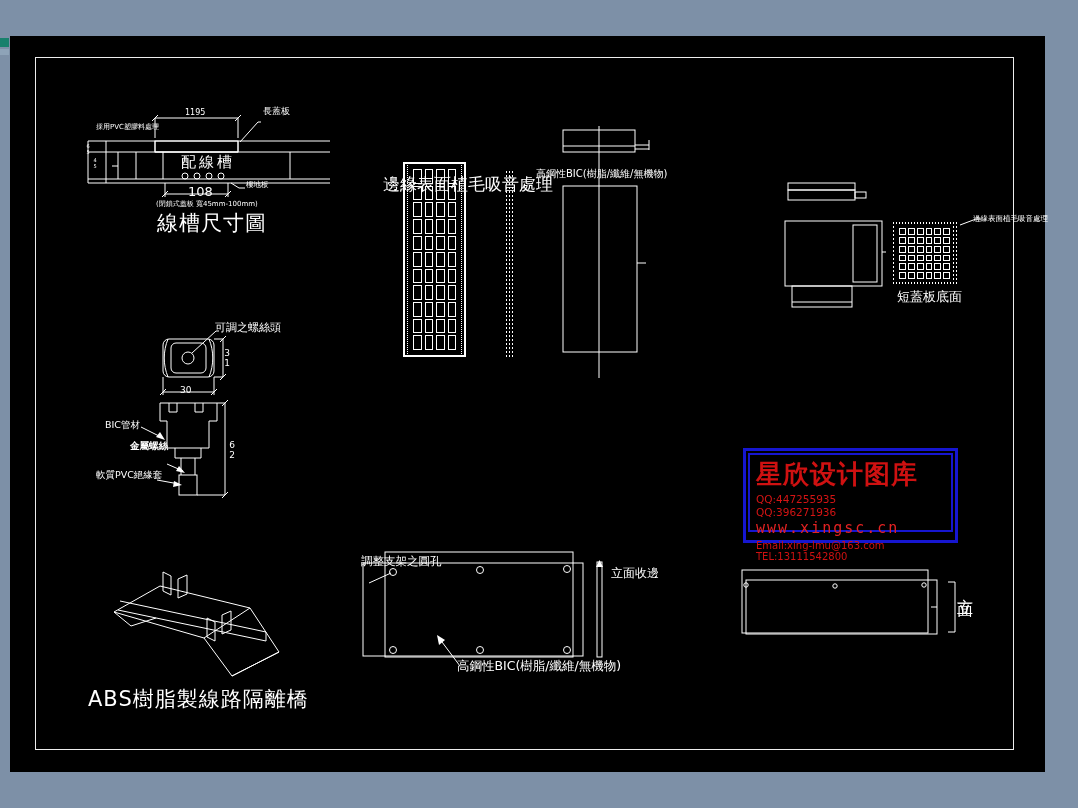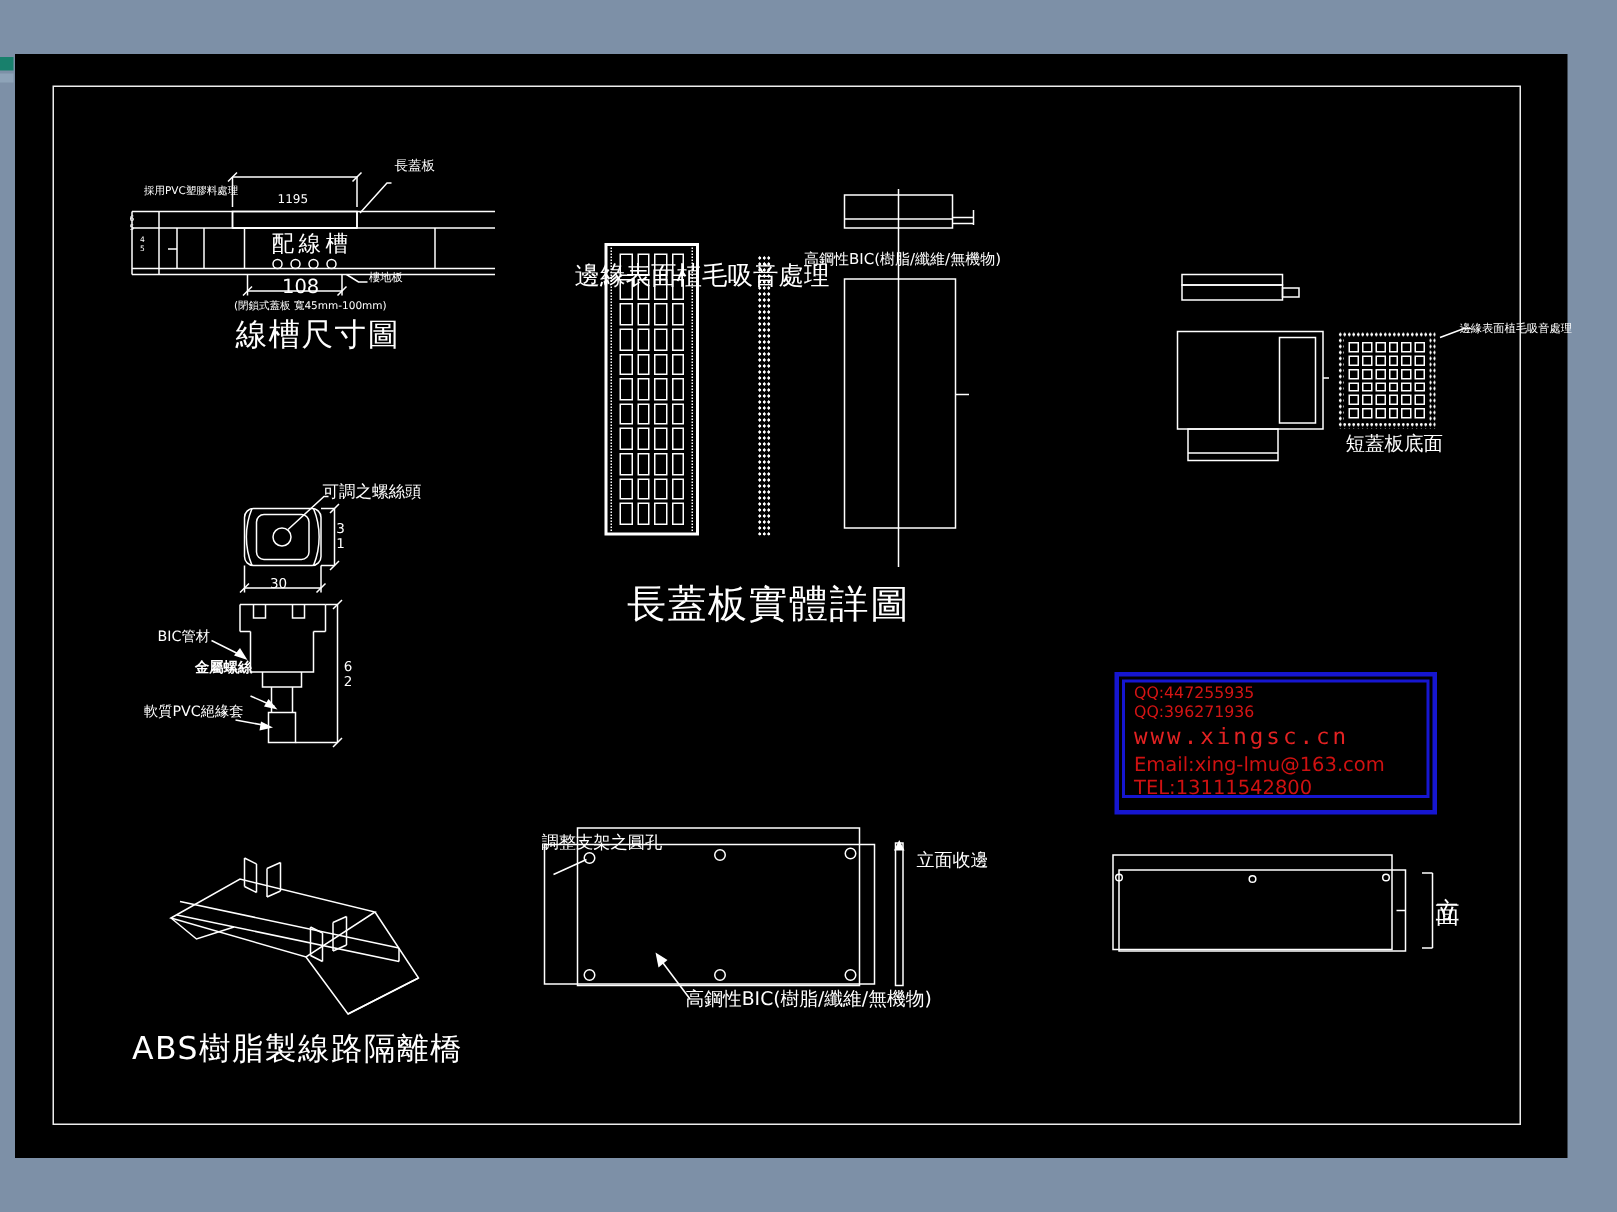"1195" div.t { margin-top: 20px -> none }
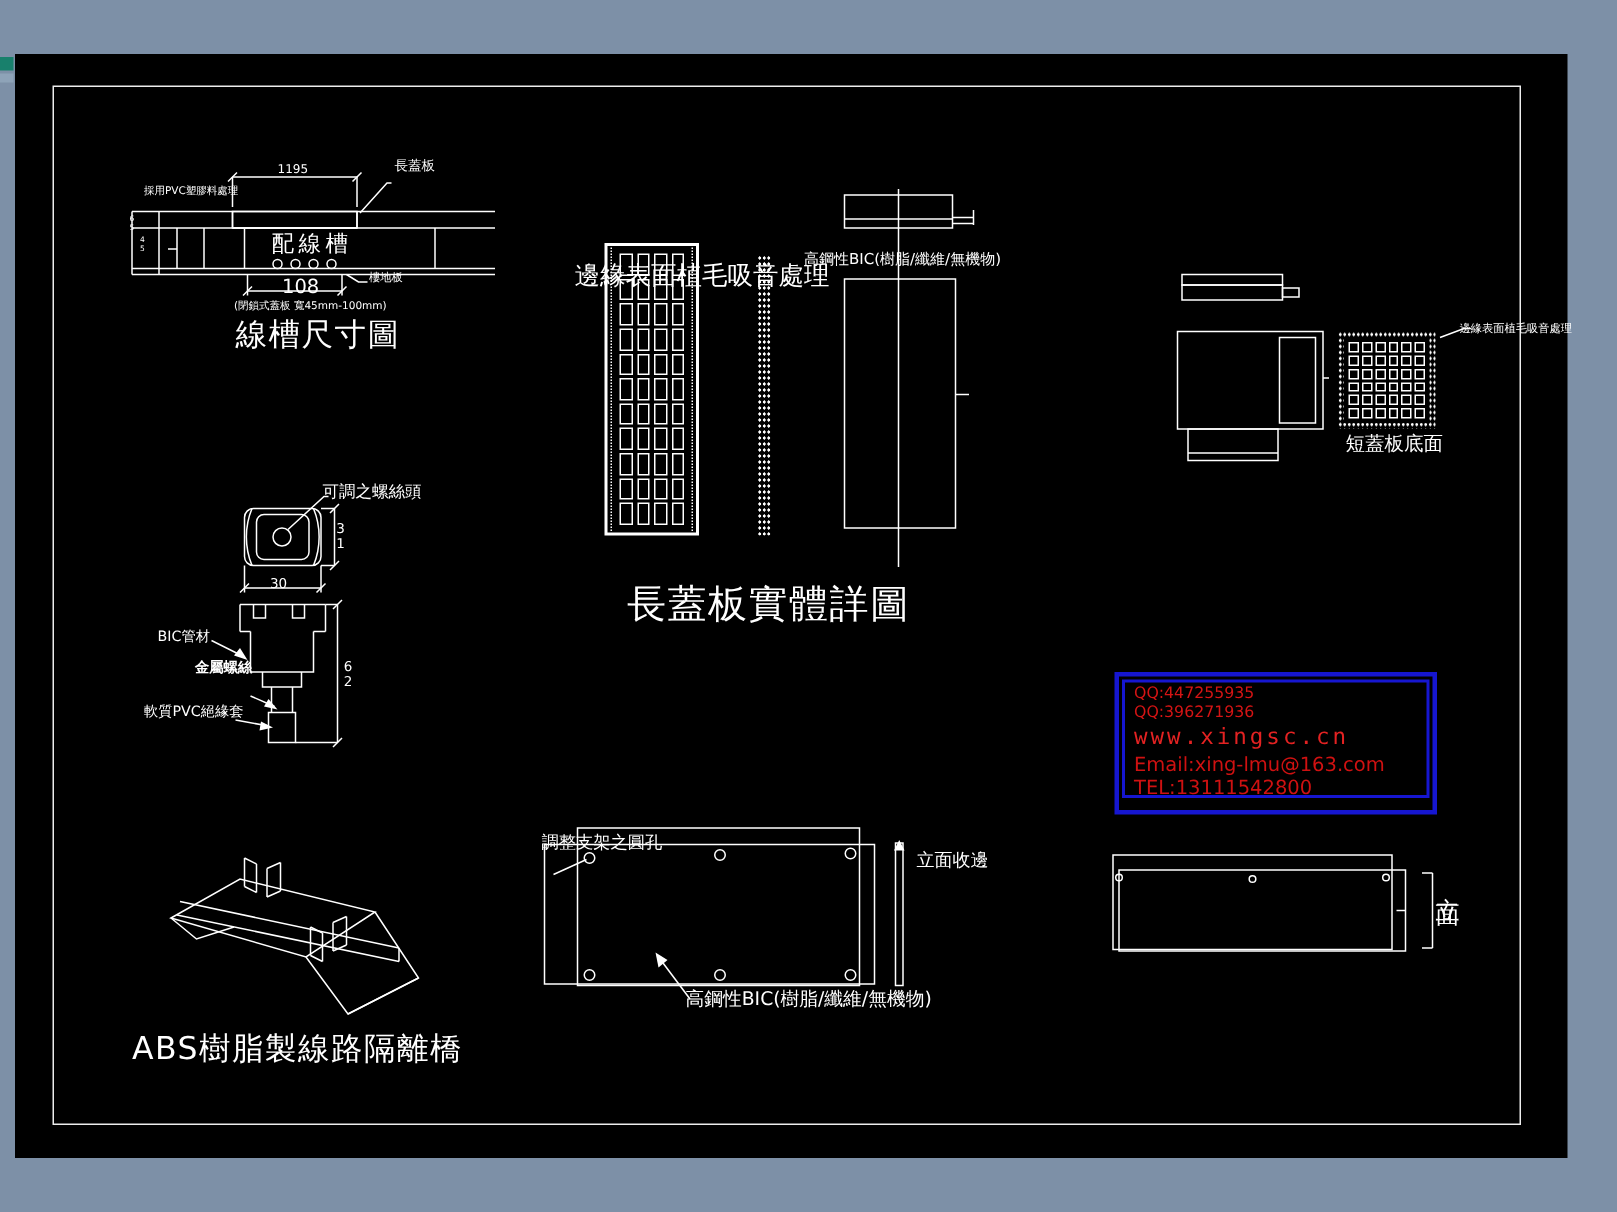"長蓋板實體詳圖" div.t { html: <div>長蓋板實體詳圖</div> -> none }
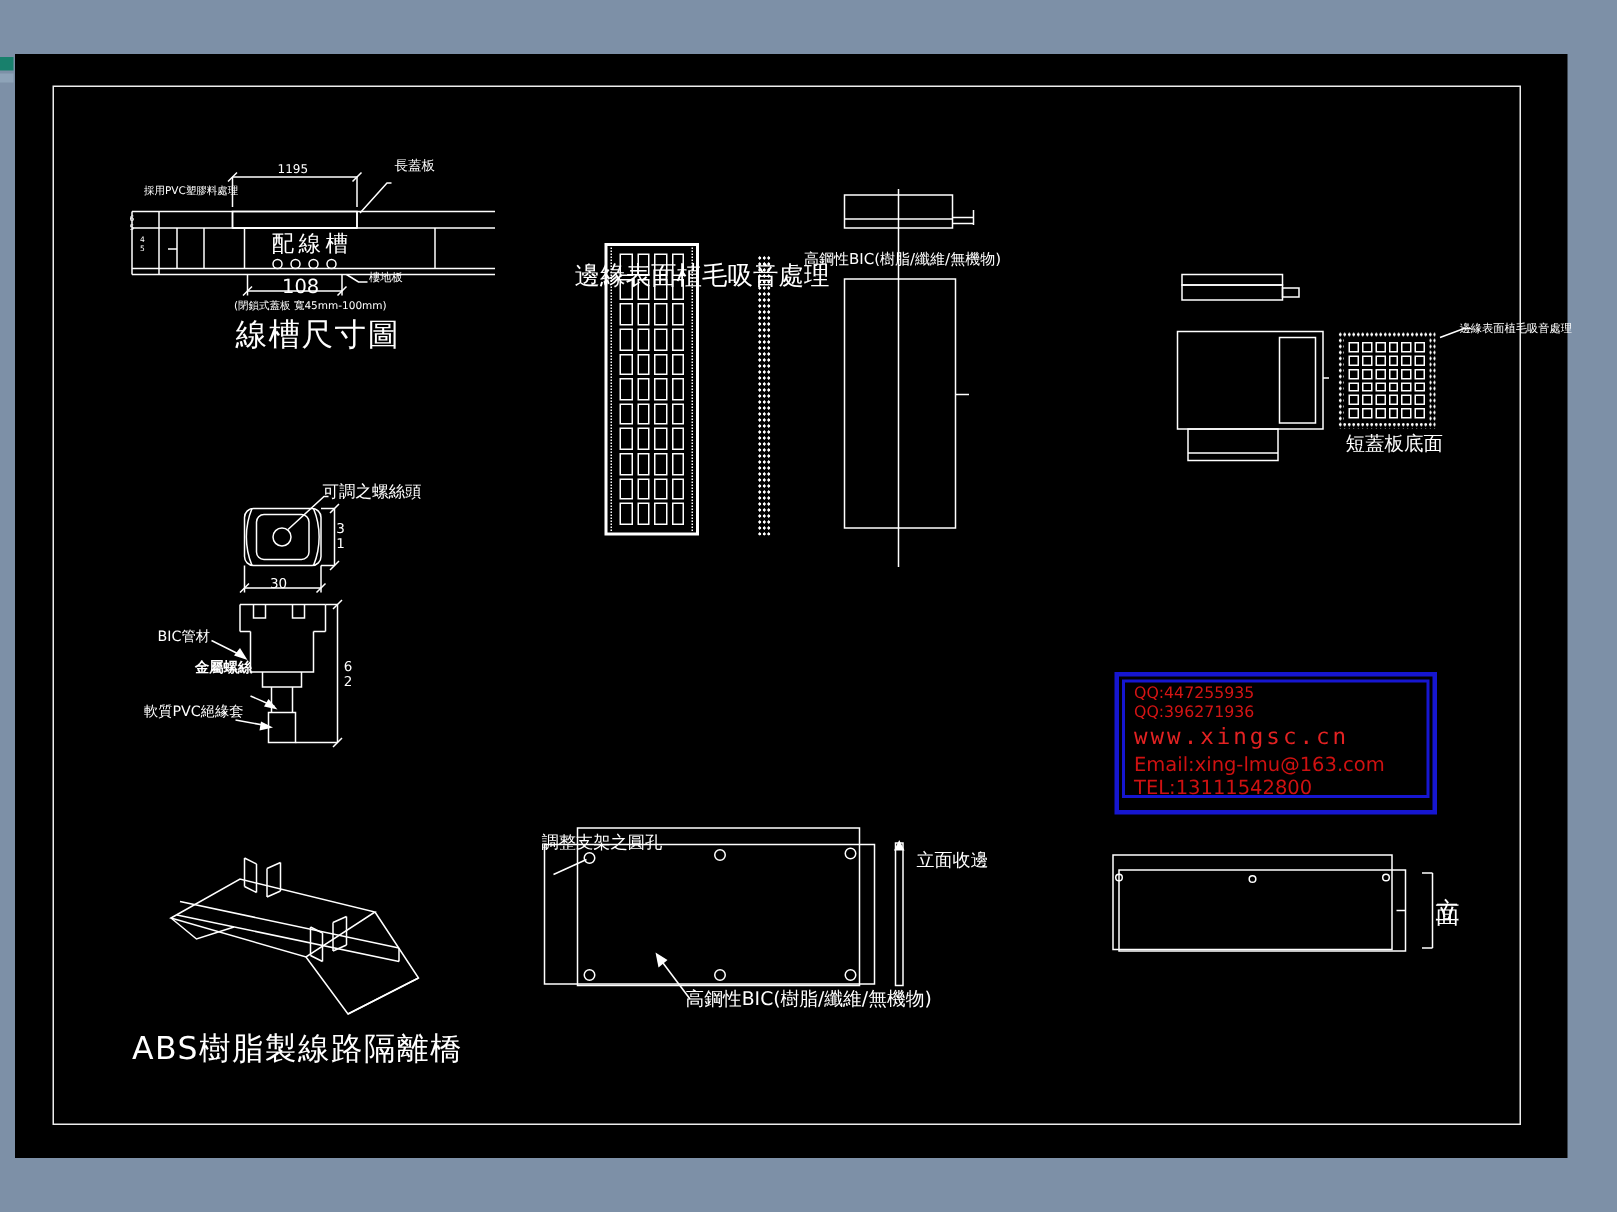"星欣设计图库" div.wm-title { html: none -> <div>星欣设计图库</div> }
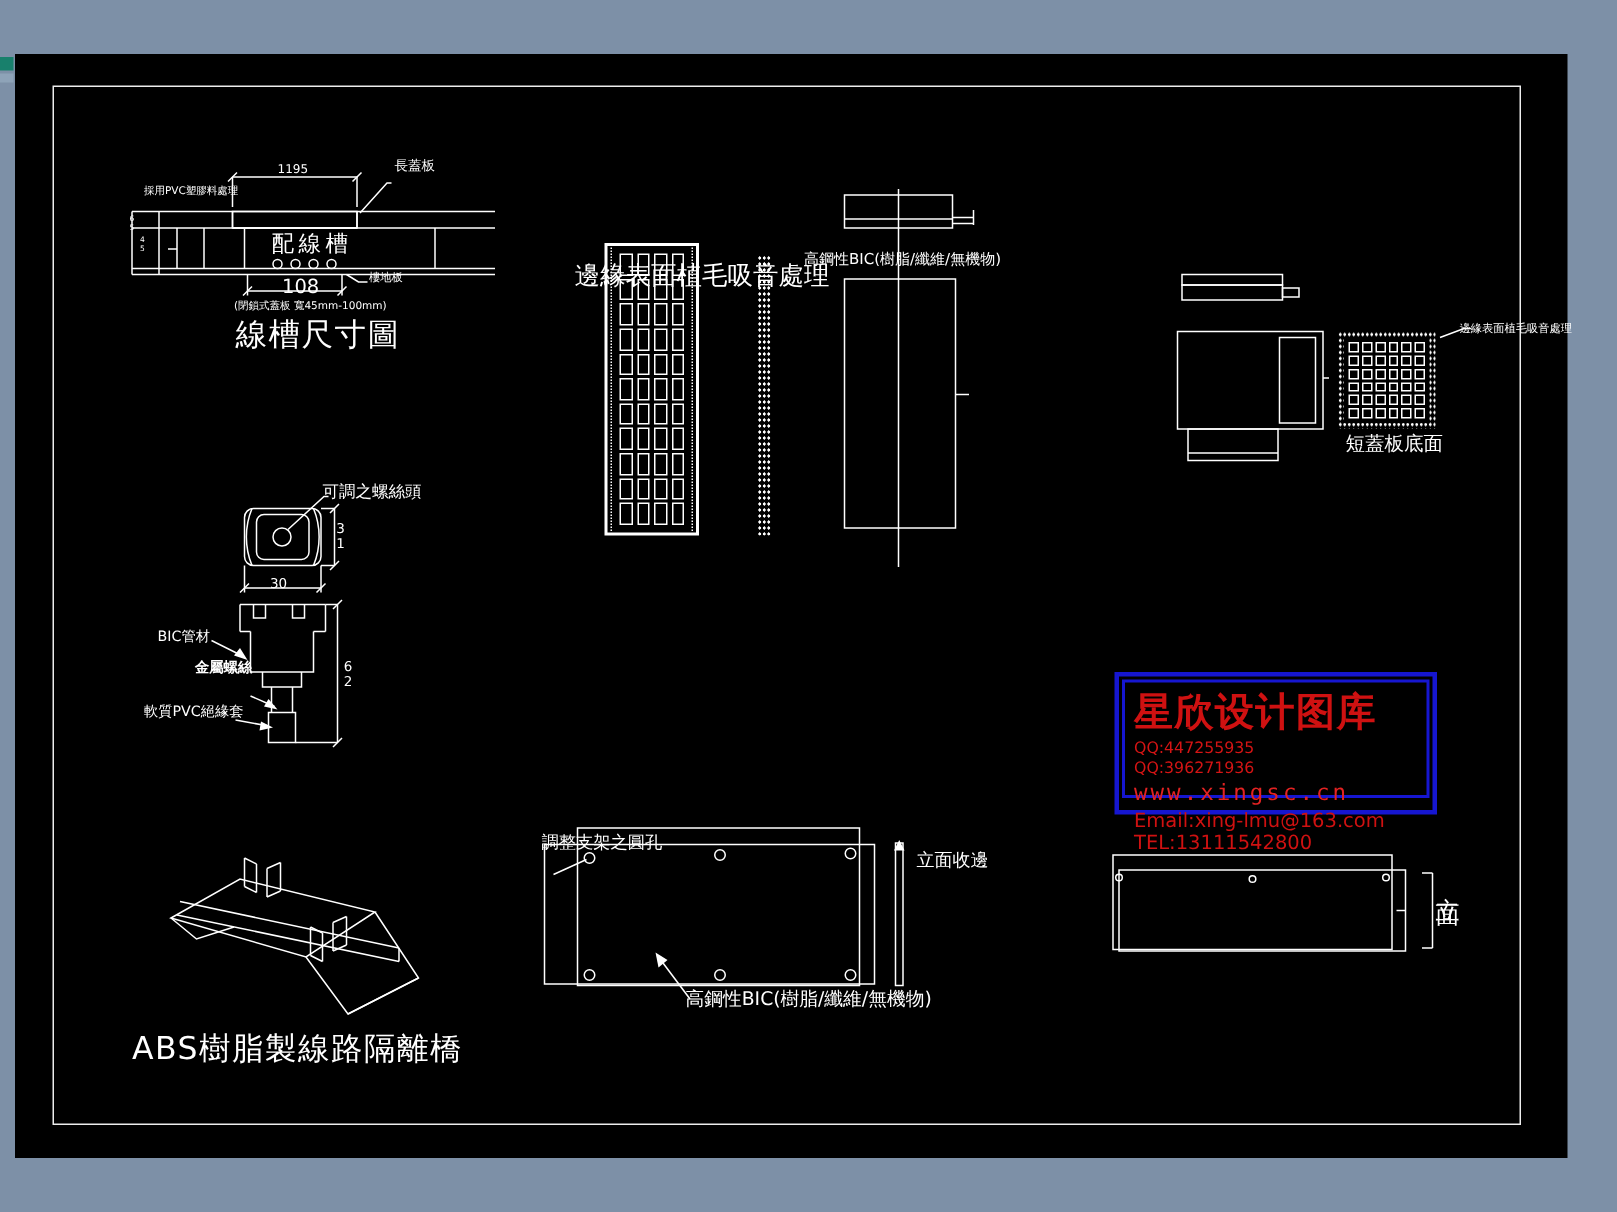"Email:xing-lmu@163.com TEL:13111542800" .wm-mail { font-size: 13px -> 10px }
